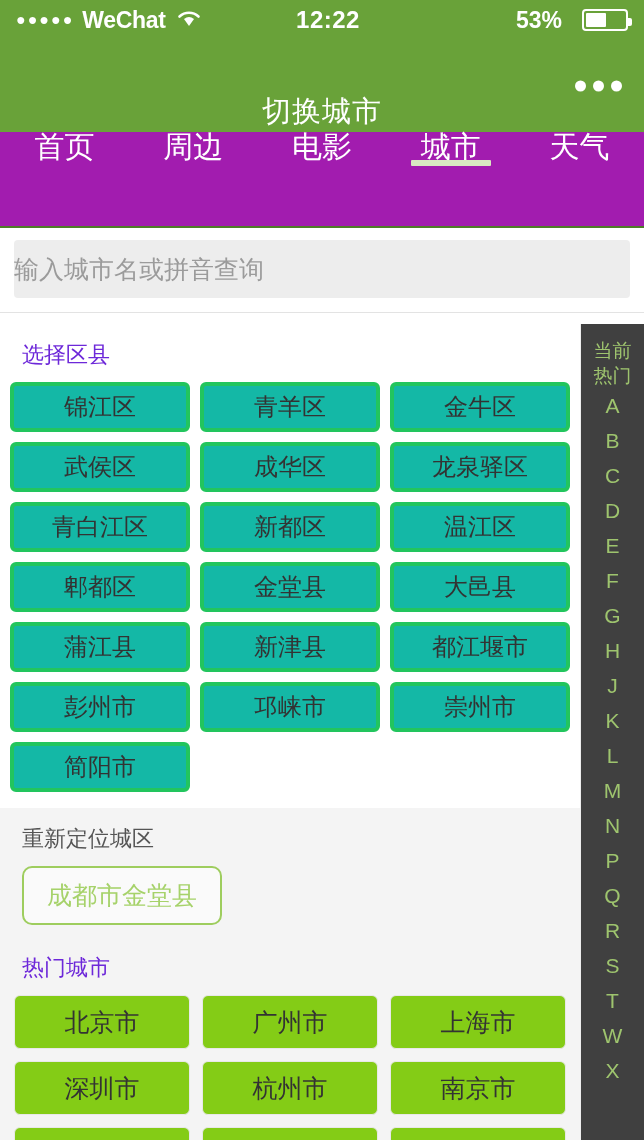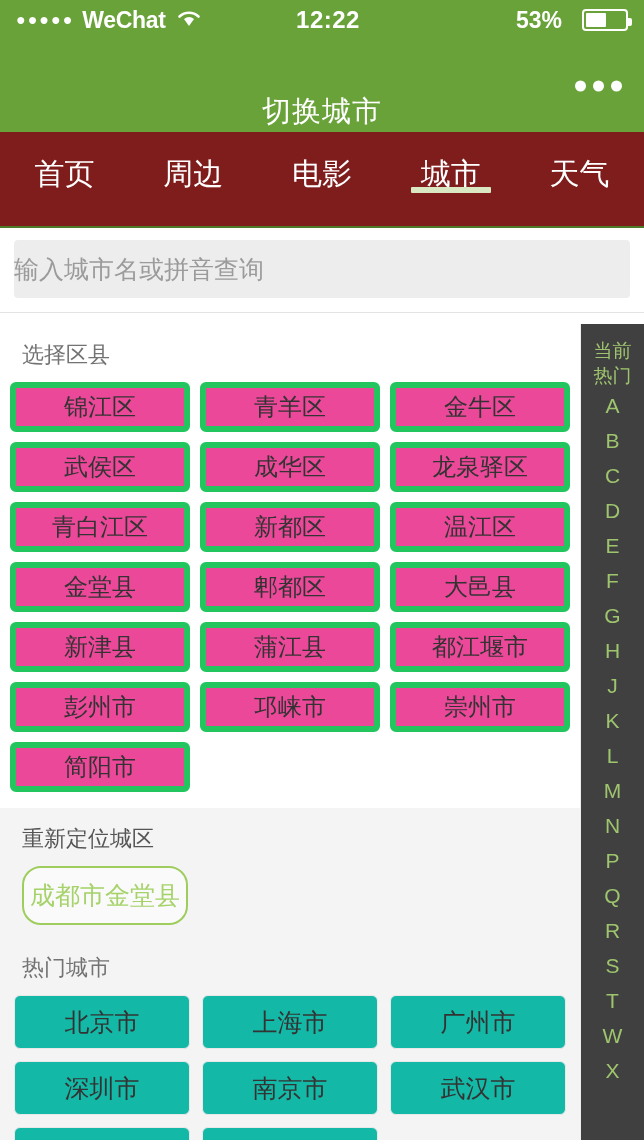"首页" .tabbar { align-items: center -> flex-start; background: #7f1d1d -> #a21caf }
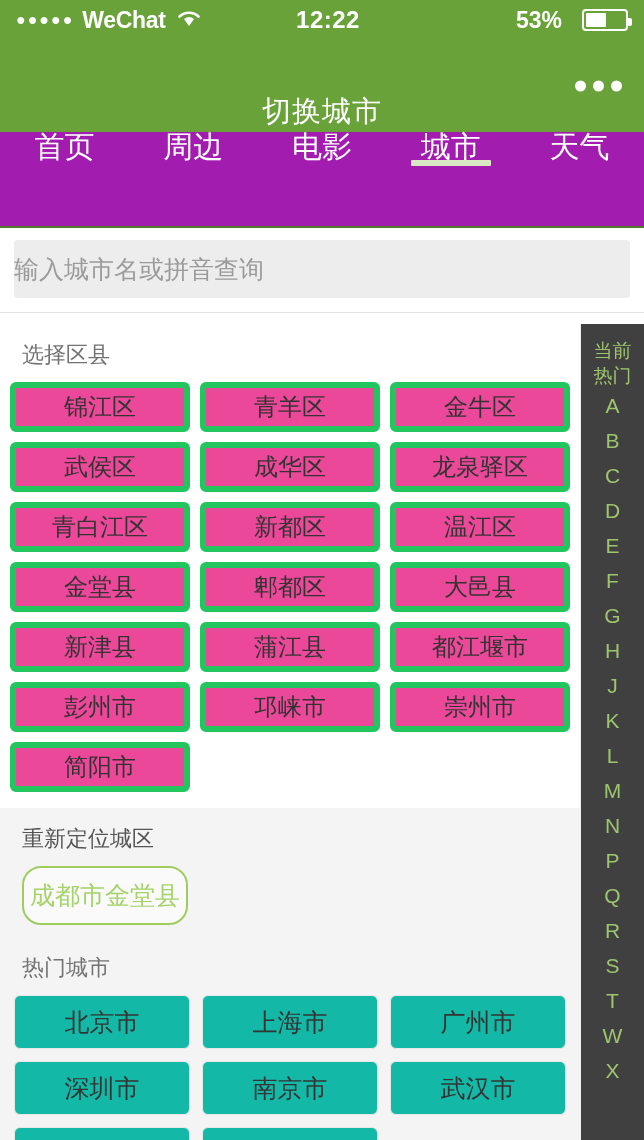"选择区县" .section-title { color: #737373 -> #6d28d9 }
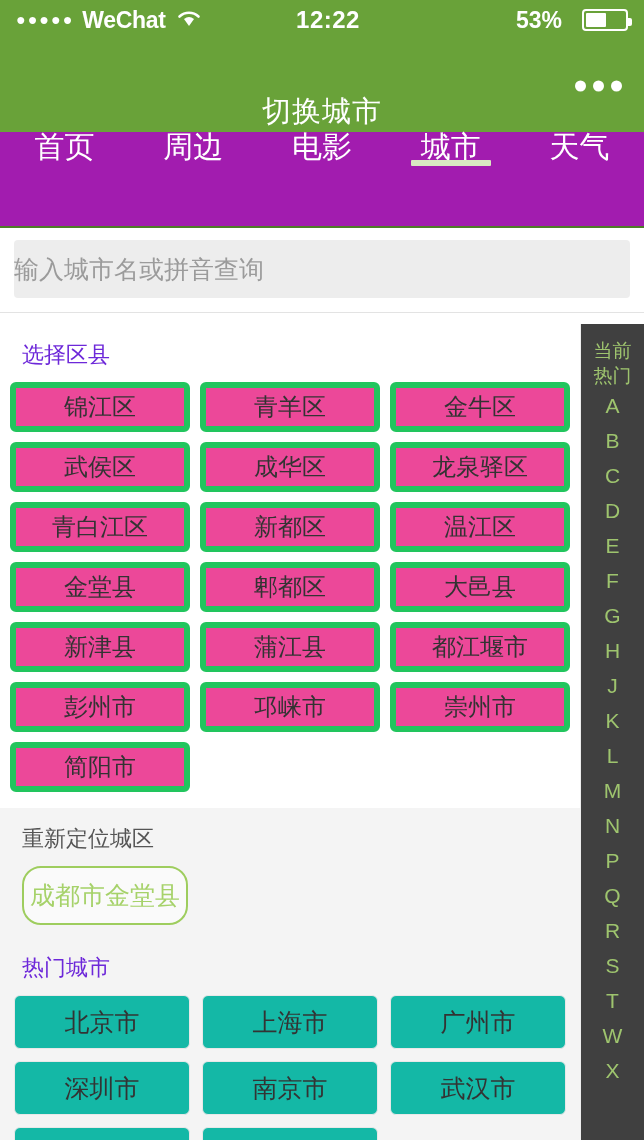"锦江区" .cell { background: #ec4899 -> #14b8a6; border: 6px solid #22c55e -> 4px solid #22c55e }
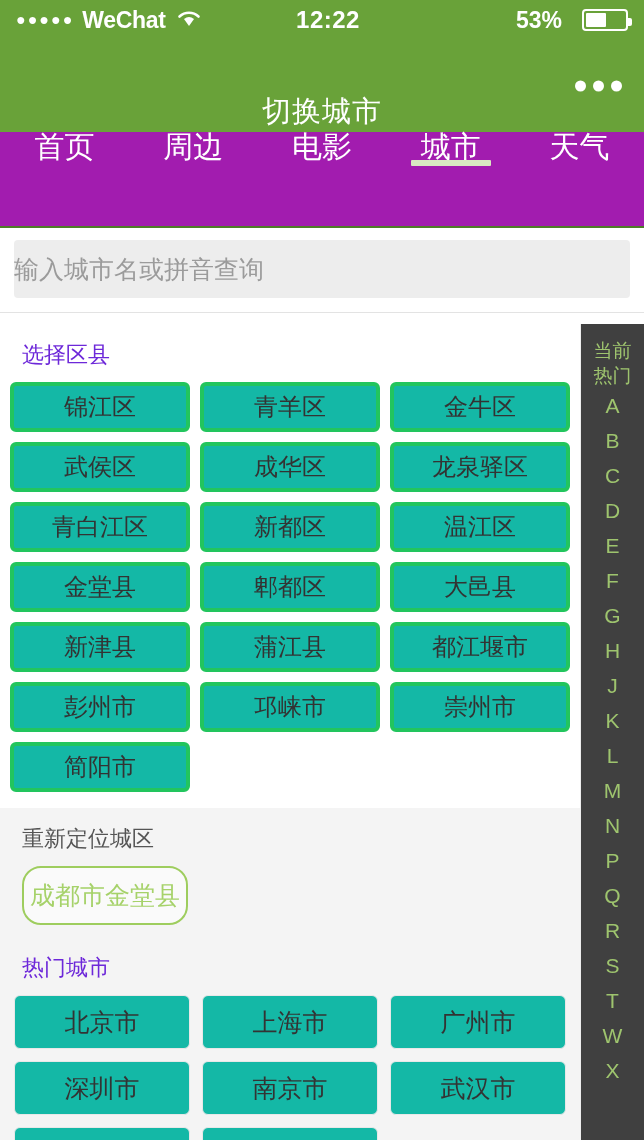"金堂县" div.cell { order: before "郫都区" -> after "郫都区" }
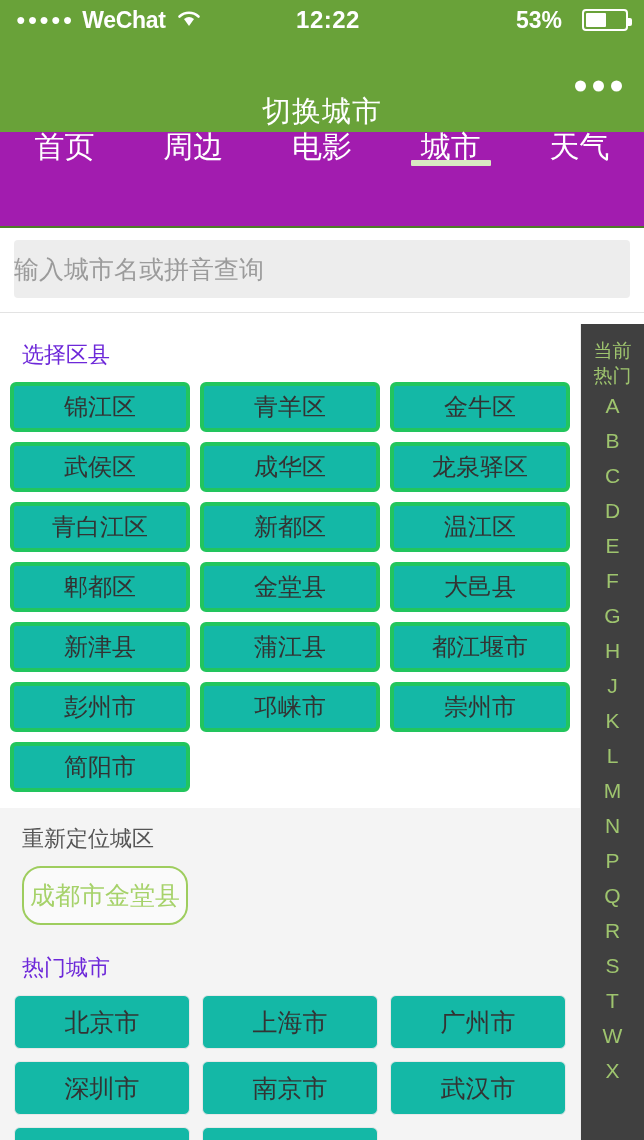"新津县" div.cell { order: before "蒲江县" -> after "蒲江县" }
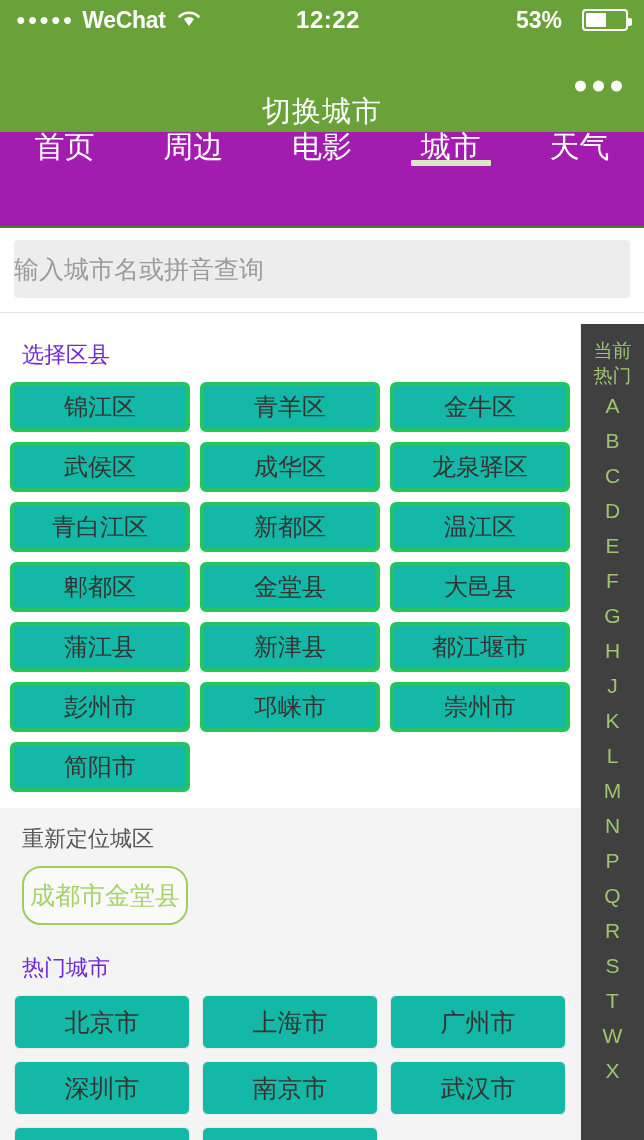"成都市金堂县" .locate-btn { border-radius: 19px -> 10px; padding: 11px 6px -> 11px 23px }
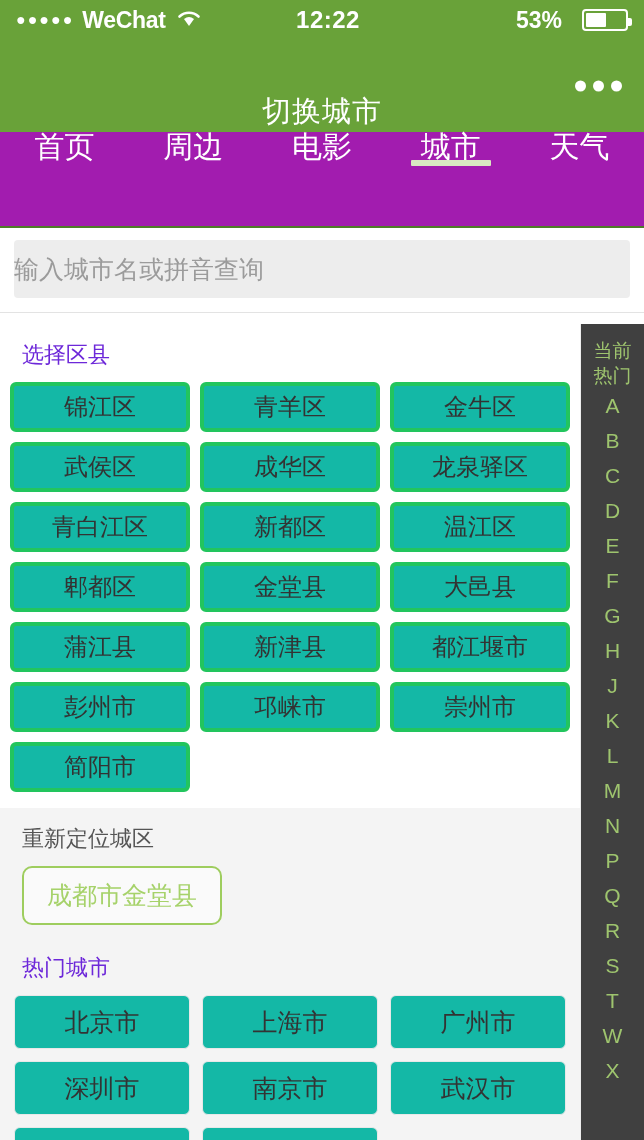"北京市" .hot-section .cell { background: #14b8a6 -> #84cc16 }
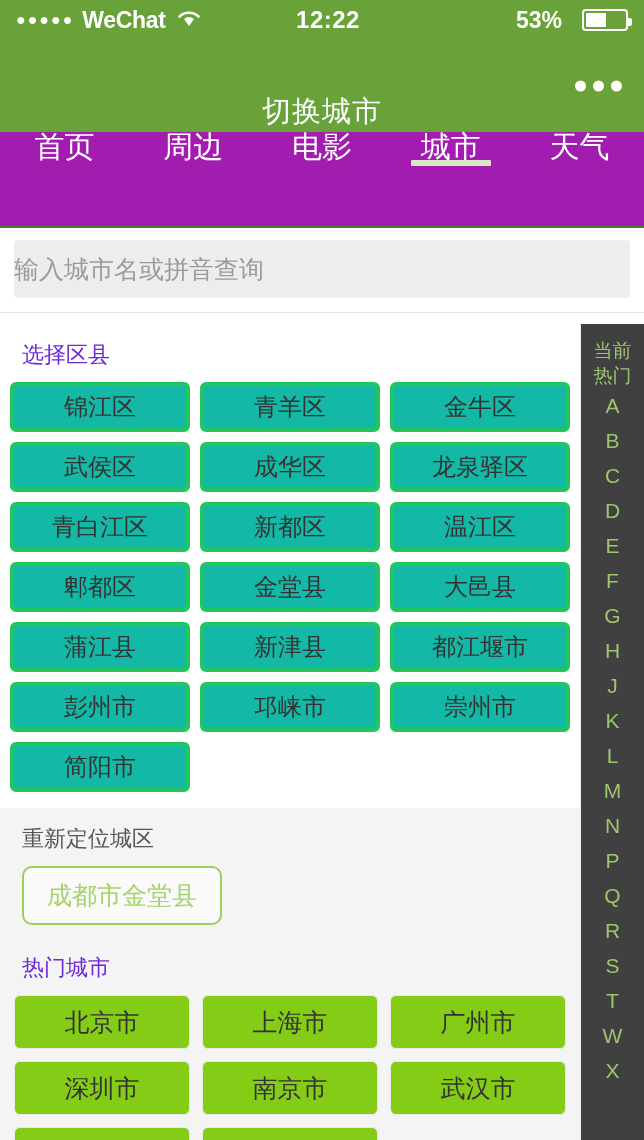"上海市" div.cell { order: before "广州市" -> after "广州市" }
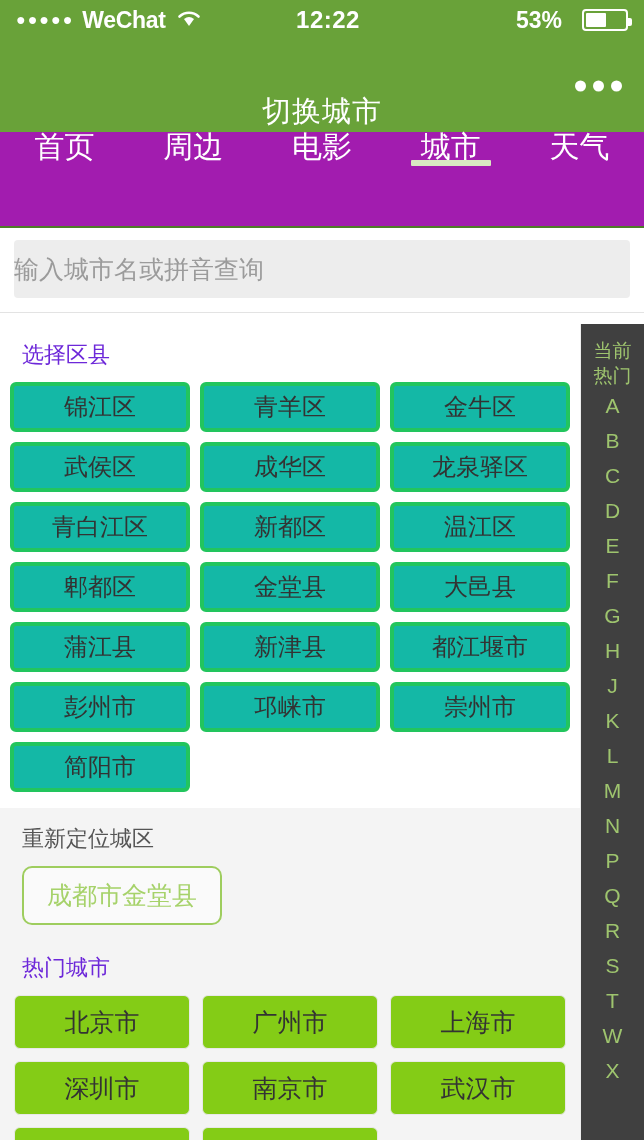"杭州市" div.cell { html: none -> <div>杭州市</div> }
